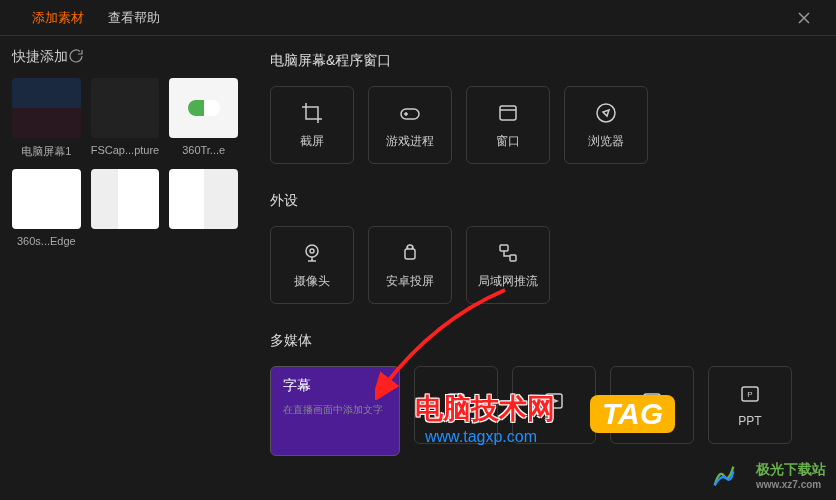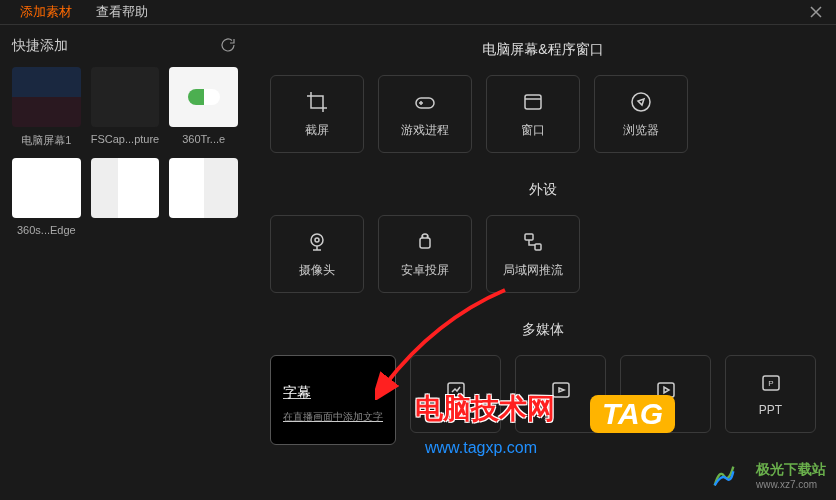"添加素材" .header { height: 25px -> 36px; padding: 0 8px -> 0 20px }
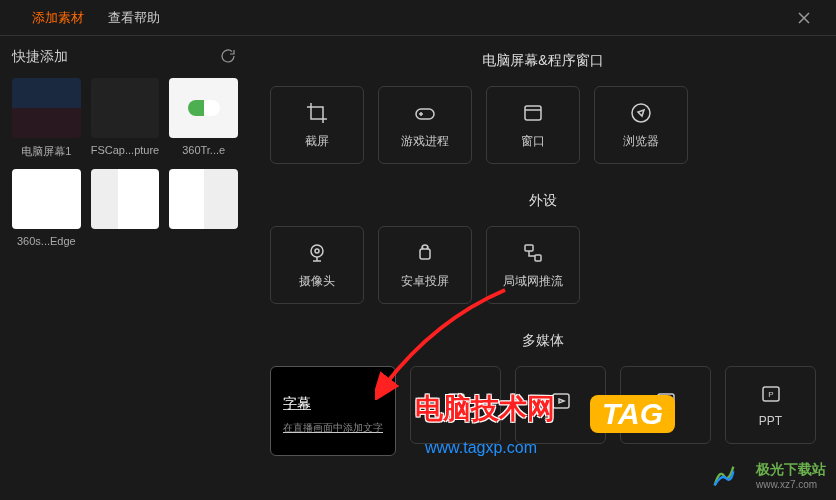"快捷添加" .sidebar-header { justify-content: space-between -> flex-start }
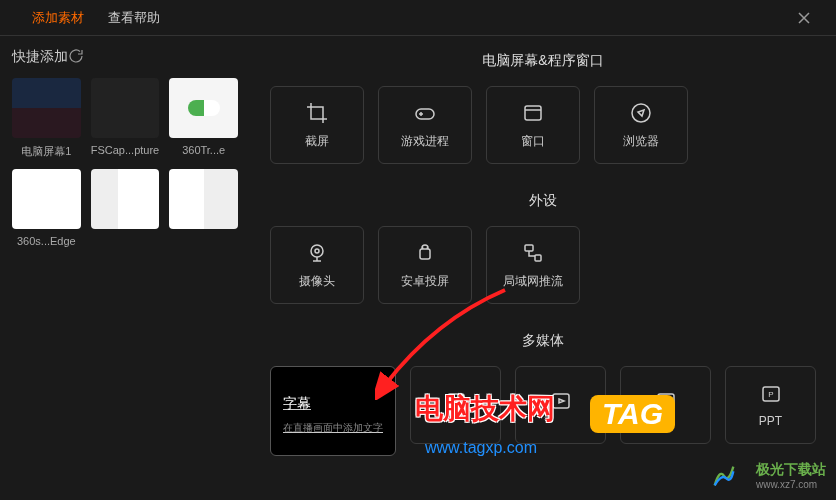"电脑屏幕&程序窗口" .content { text-align: center -> none }
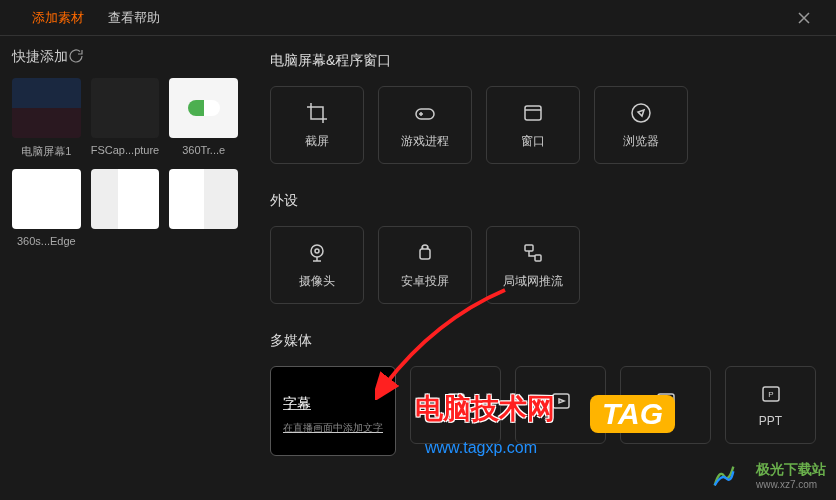"截屏" .card { width: 94px -> 84px }
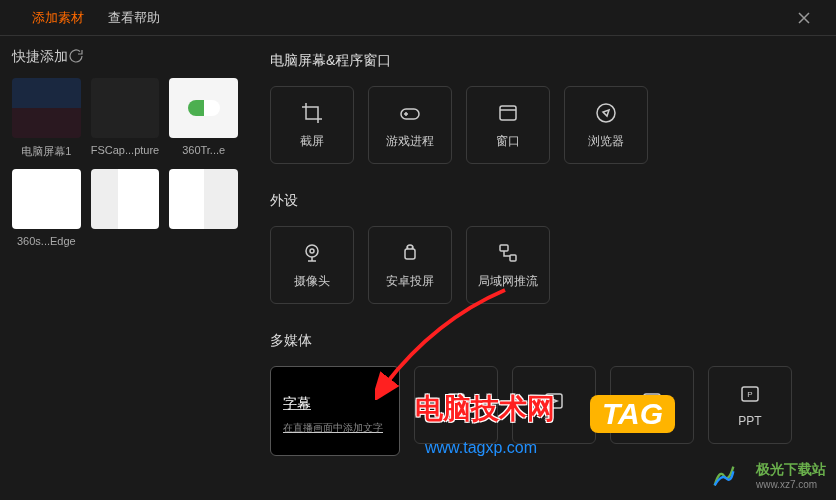"字幕" .card.active { background: #000000 -> #4c1d95; padding: 28px 12px -> 10px 12px; text-decoration: underline -> none }
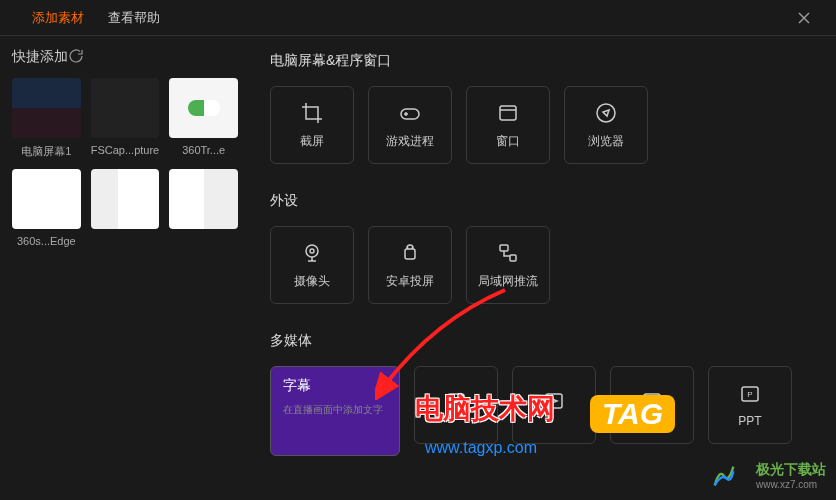"www.tagxp.com" .wm-url { top: 439px -> 428px }
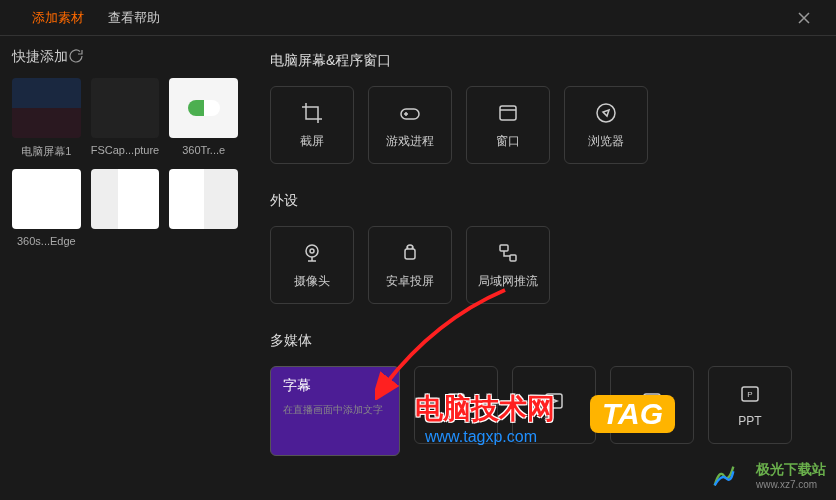"www.xz7.com" .jg-url { font-weight: none -> bold }
